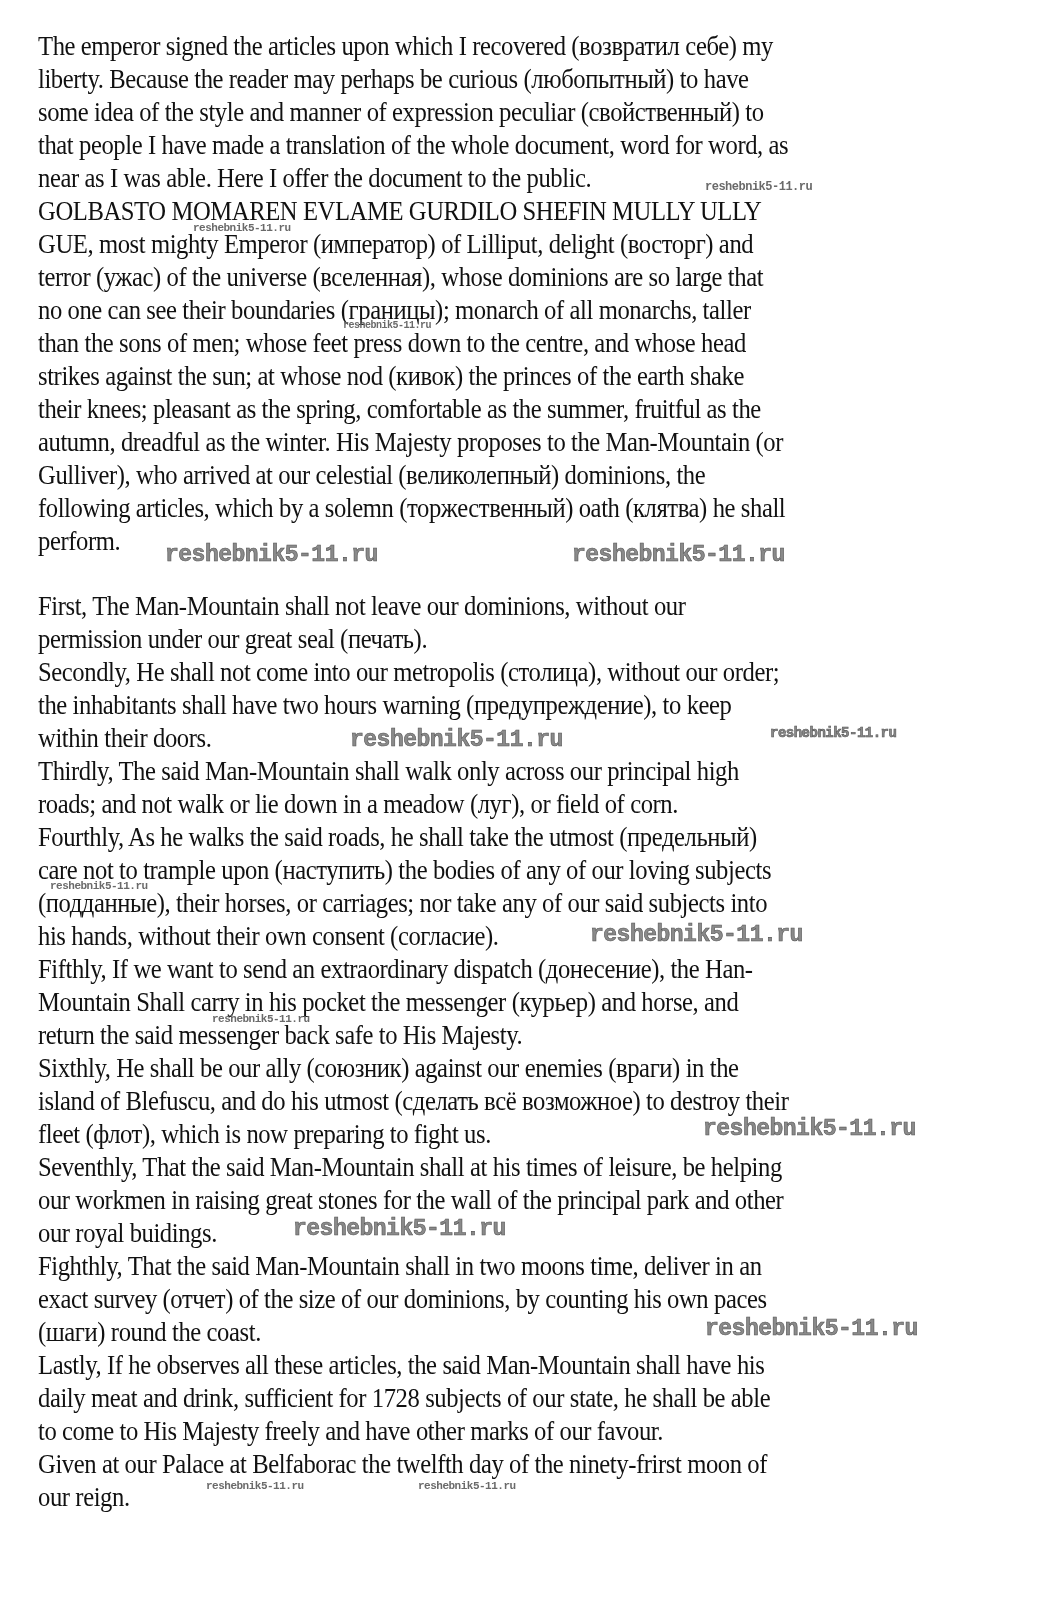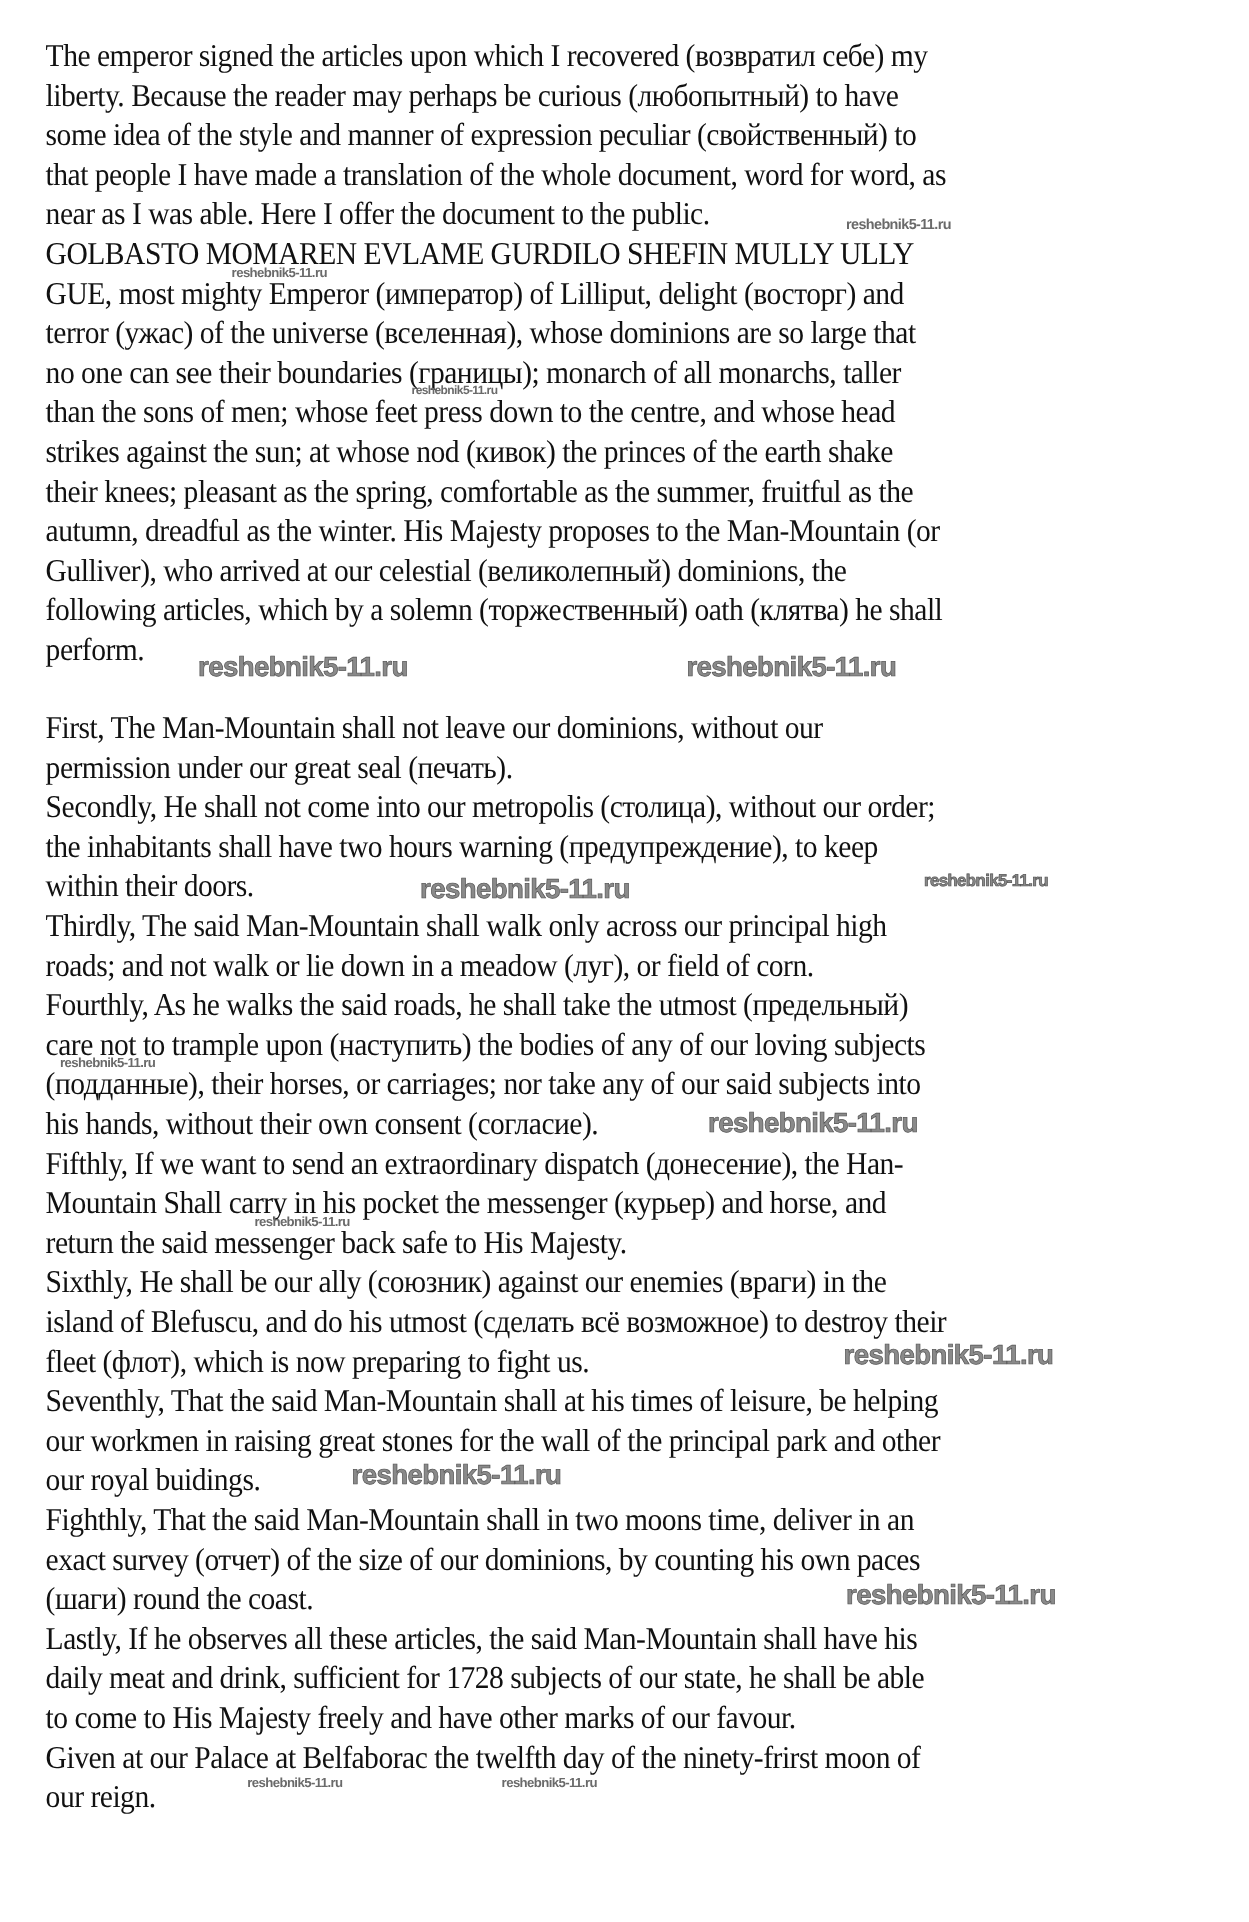"reshebnik5-11.ru" .wm { font-family: Liberation Sans, sans-serif -> Liberation Mono, monospace }
